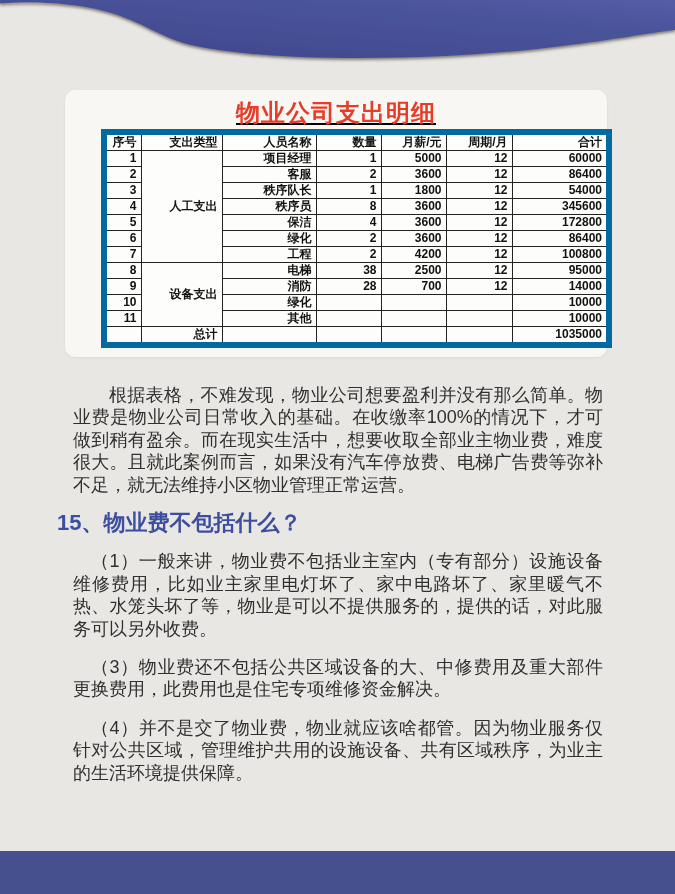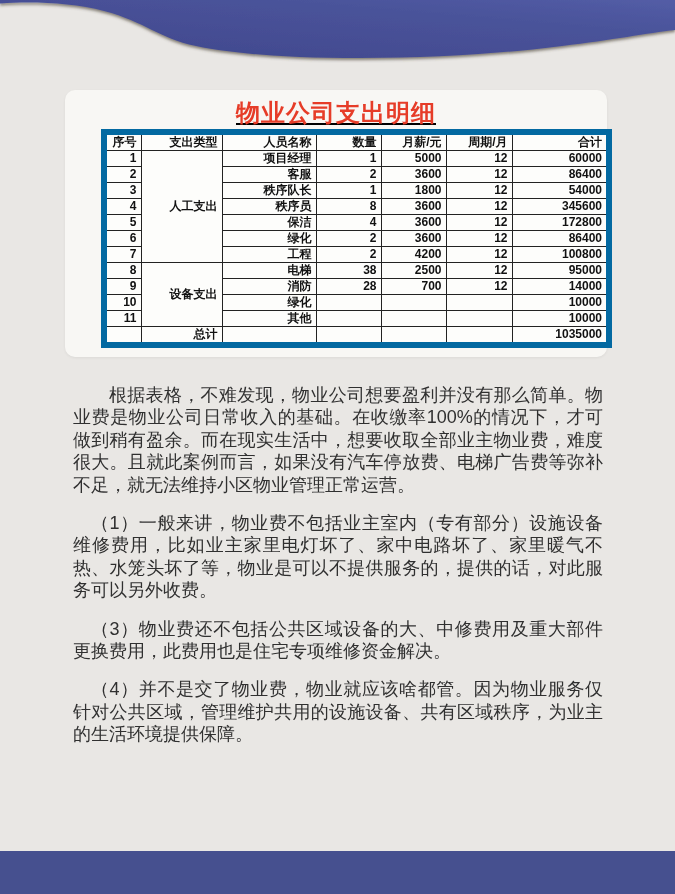"15、物业费不包括什么？" h2.section-heading { html: none -> <h2>15、物业费不包括什么？</h2> }
